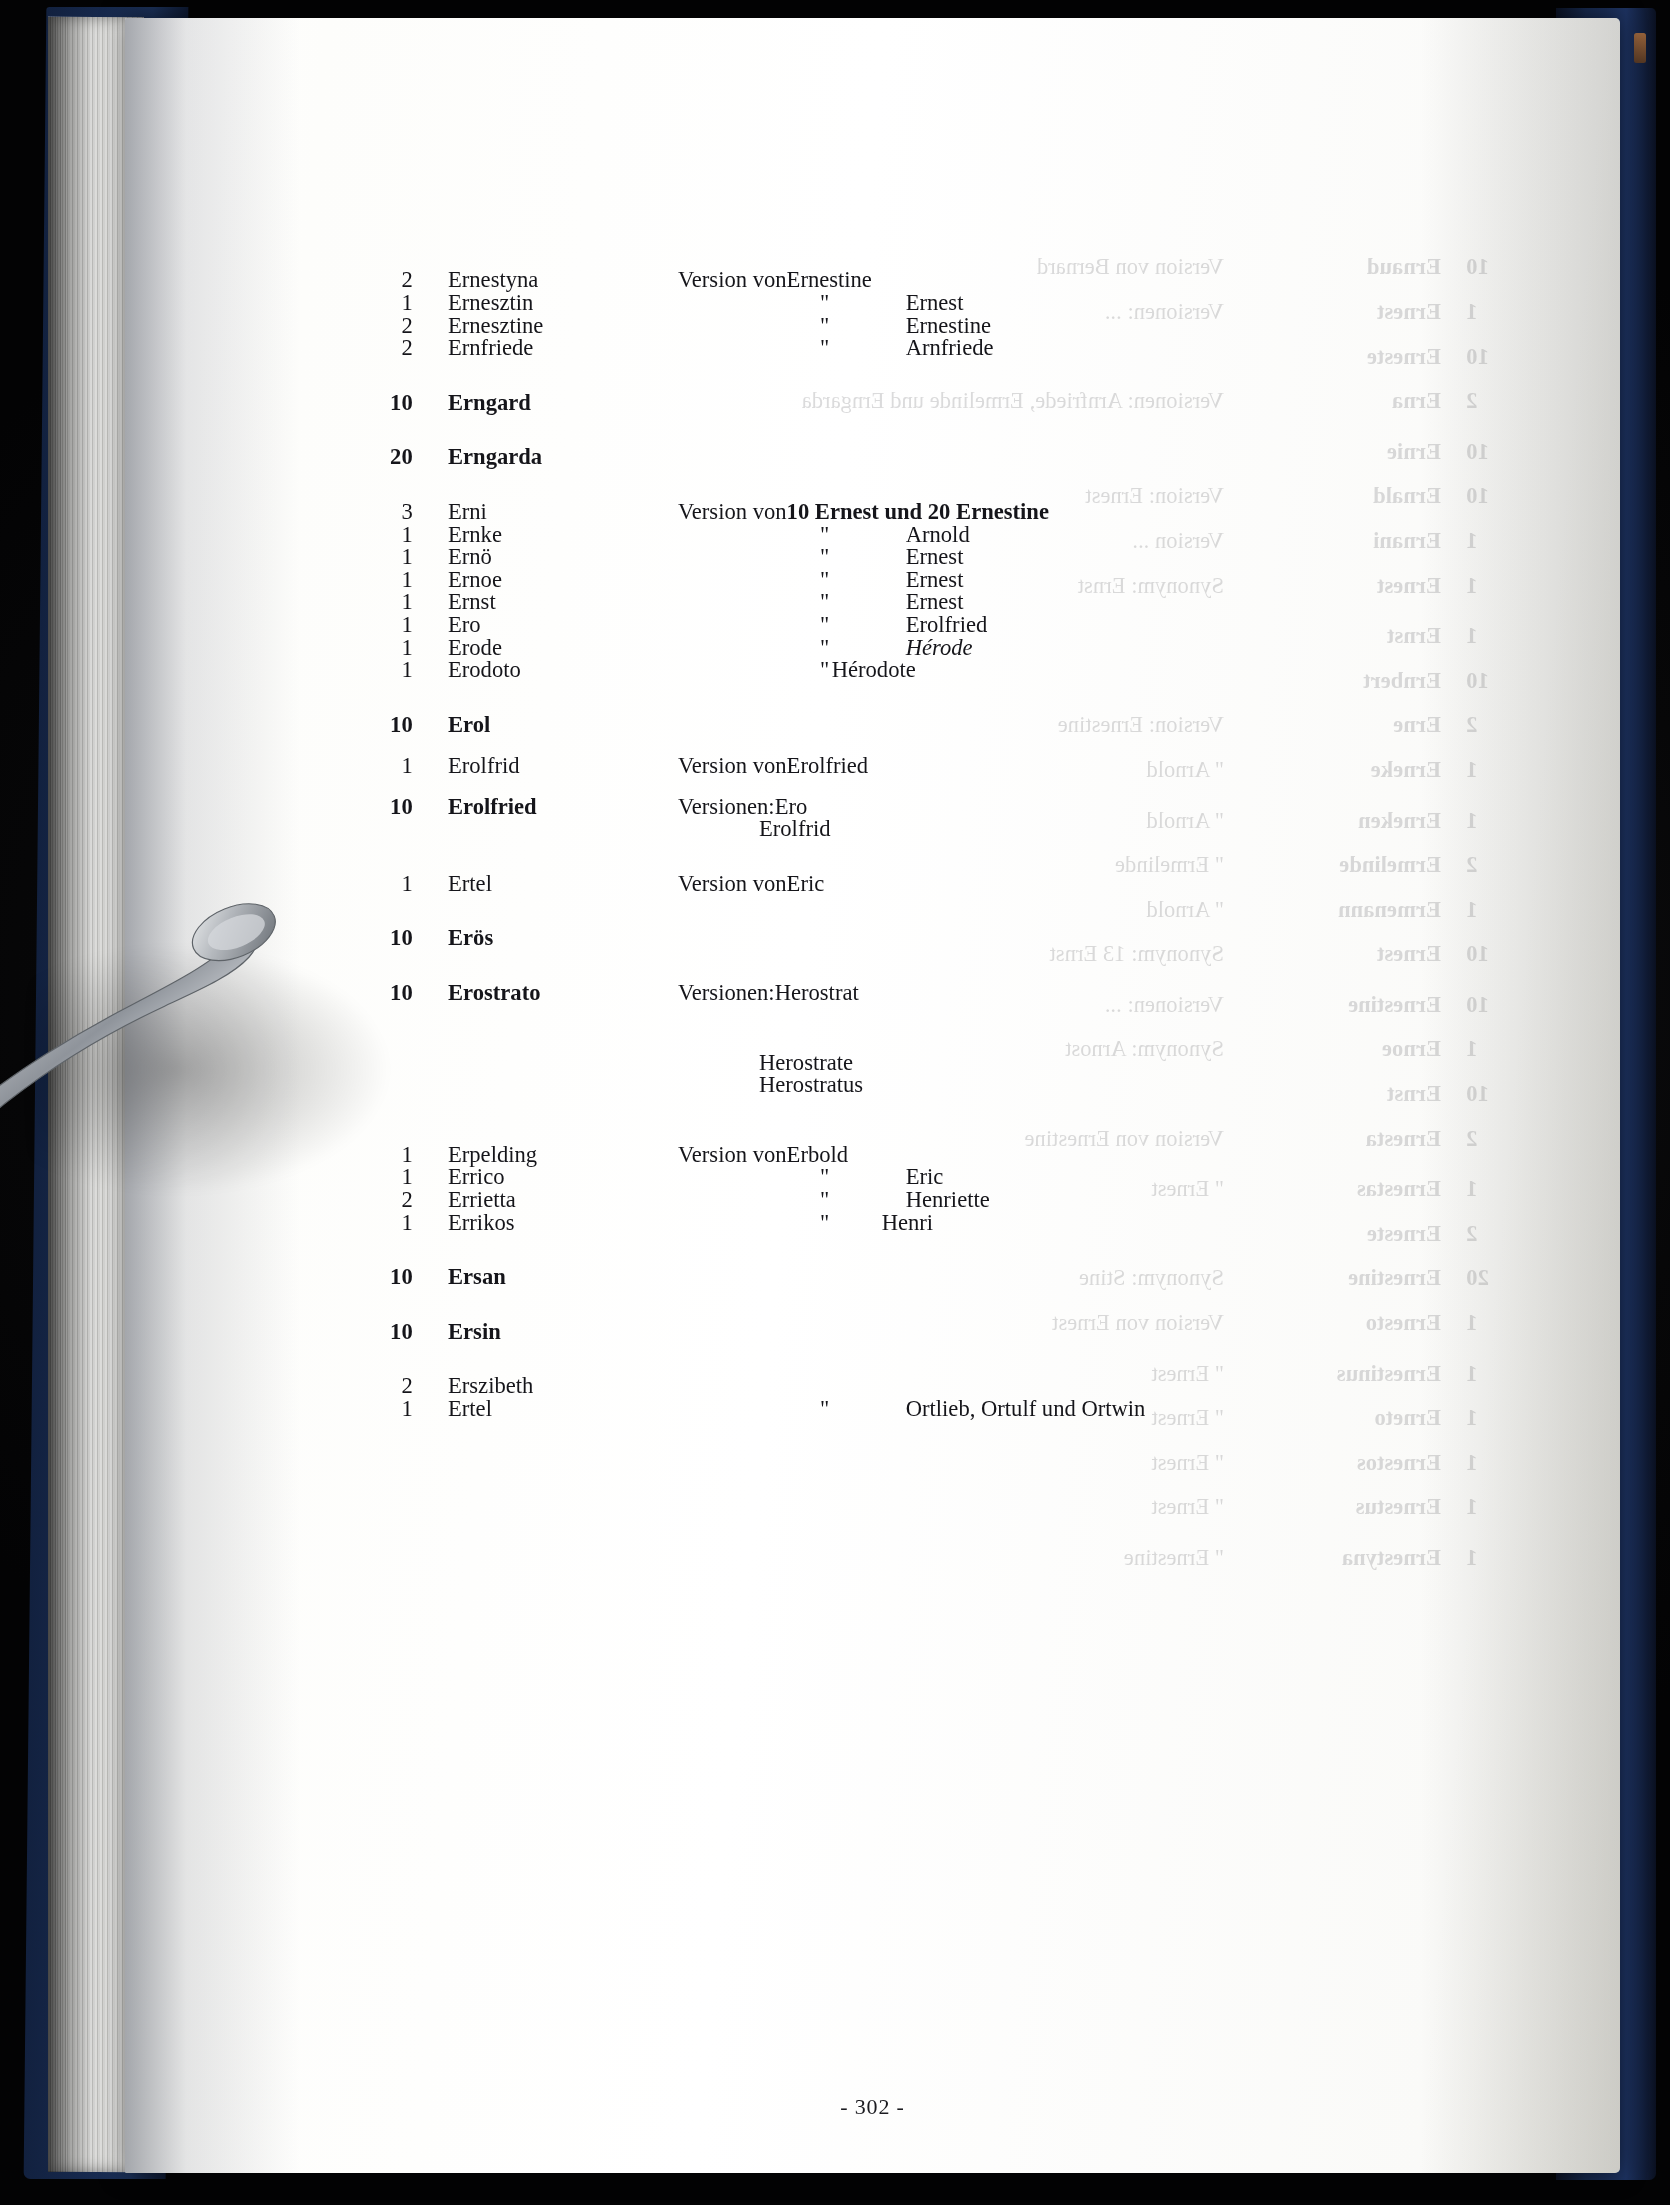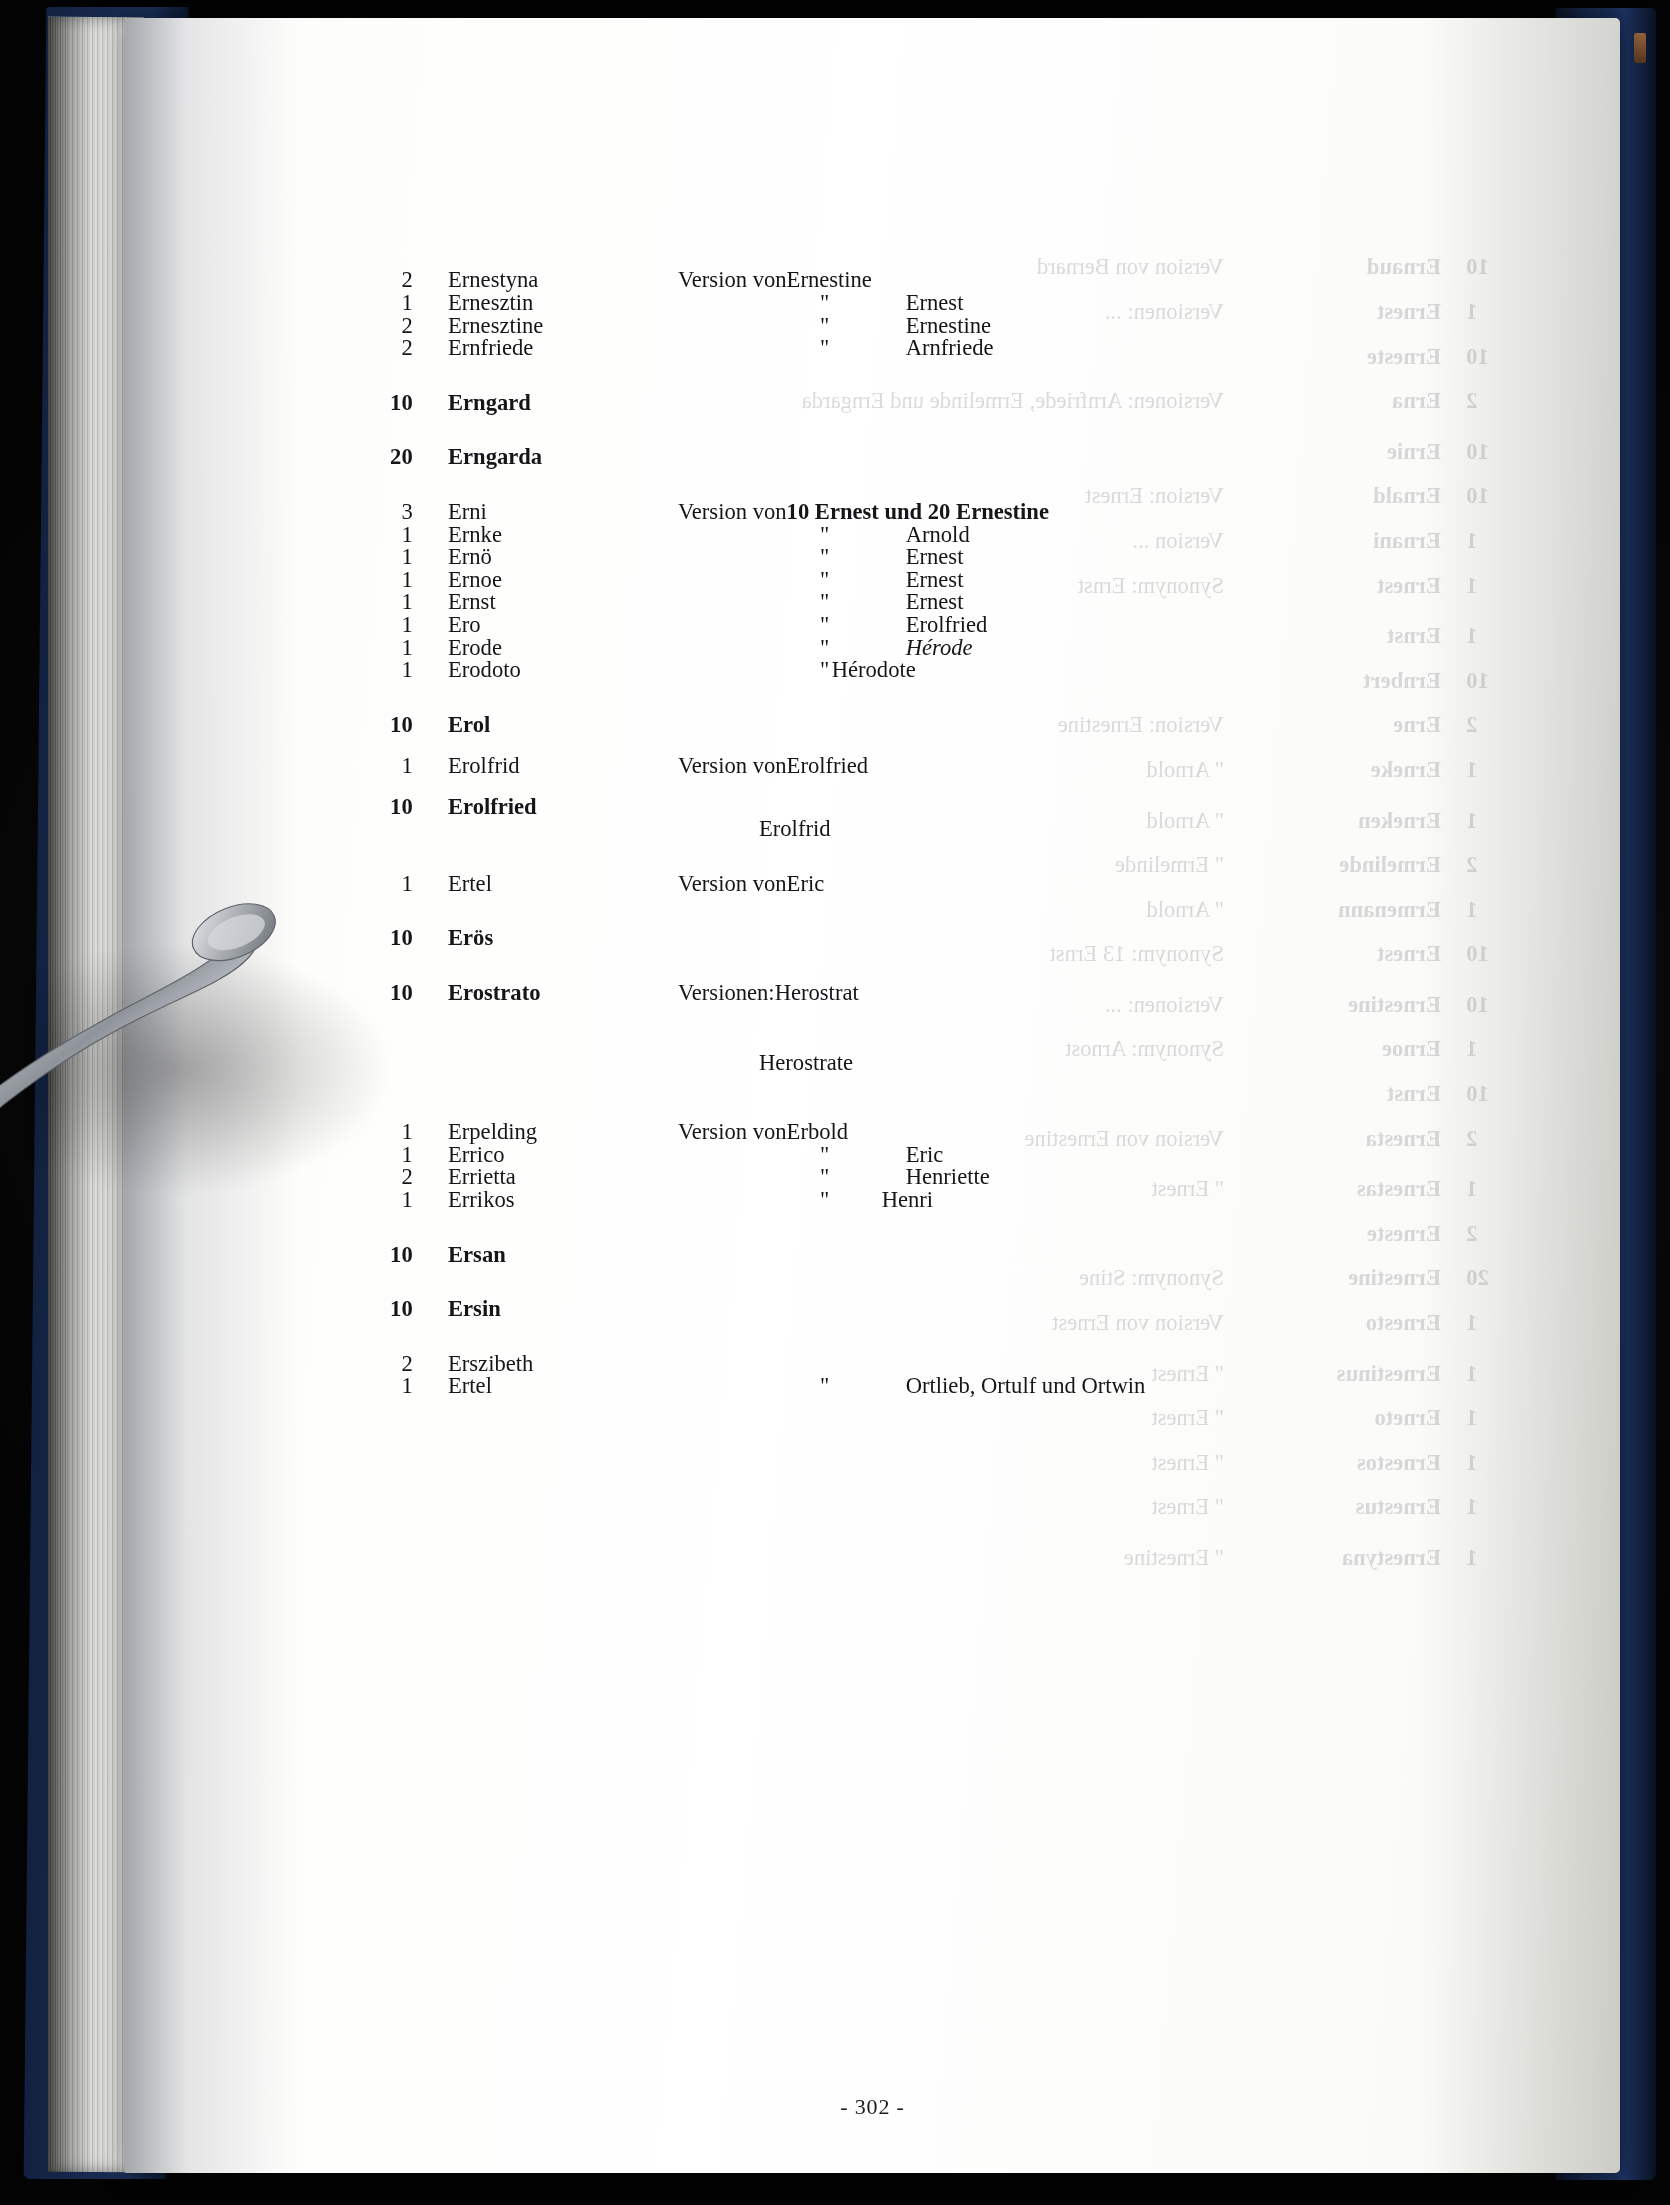"Versionen: Ero" div.col-ref { html: none -> <div><span>Versionen: </span><span>Ero</span></div> }
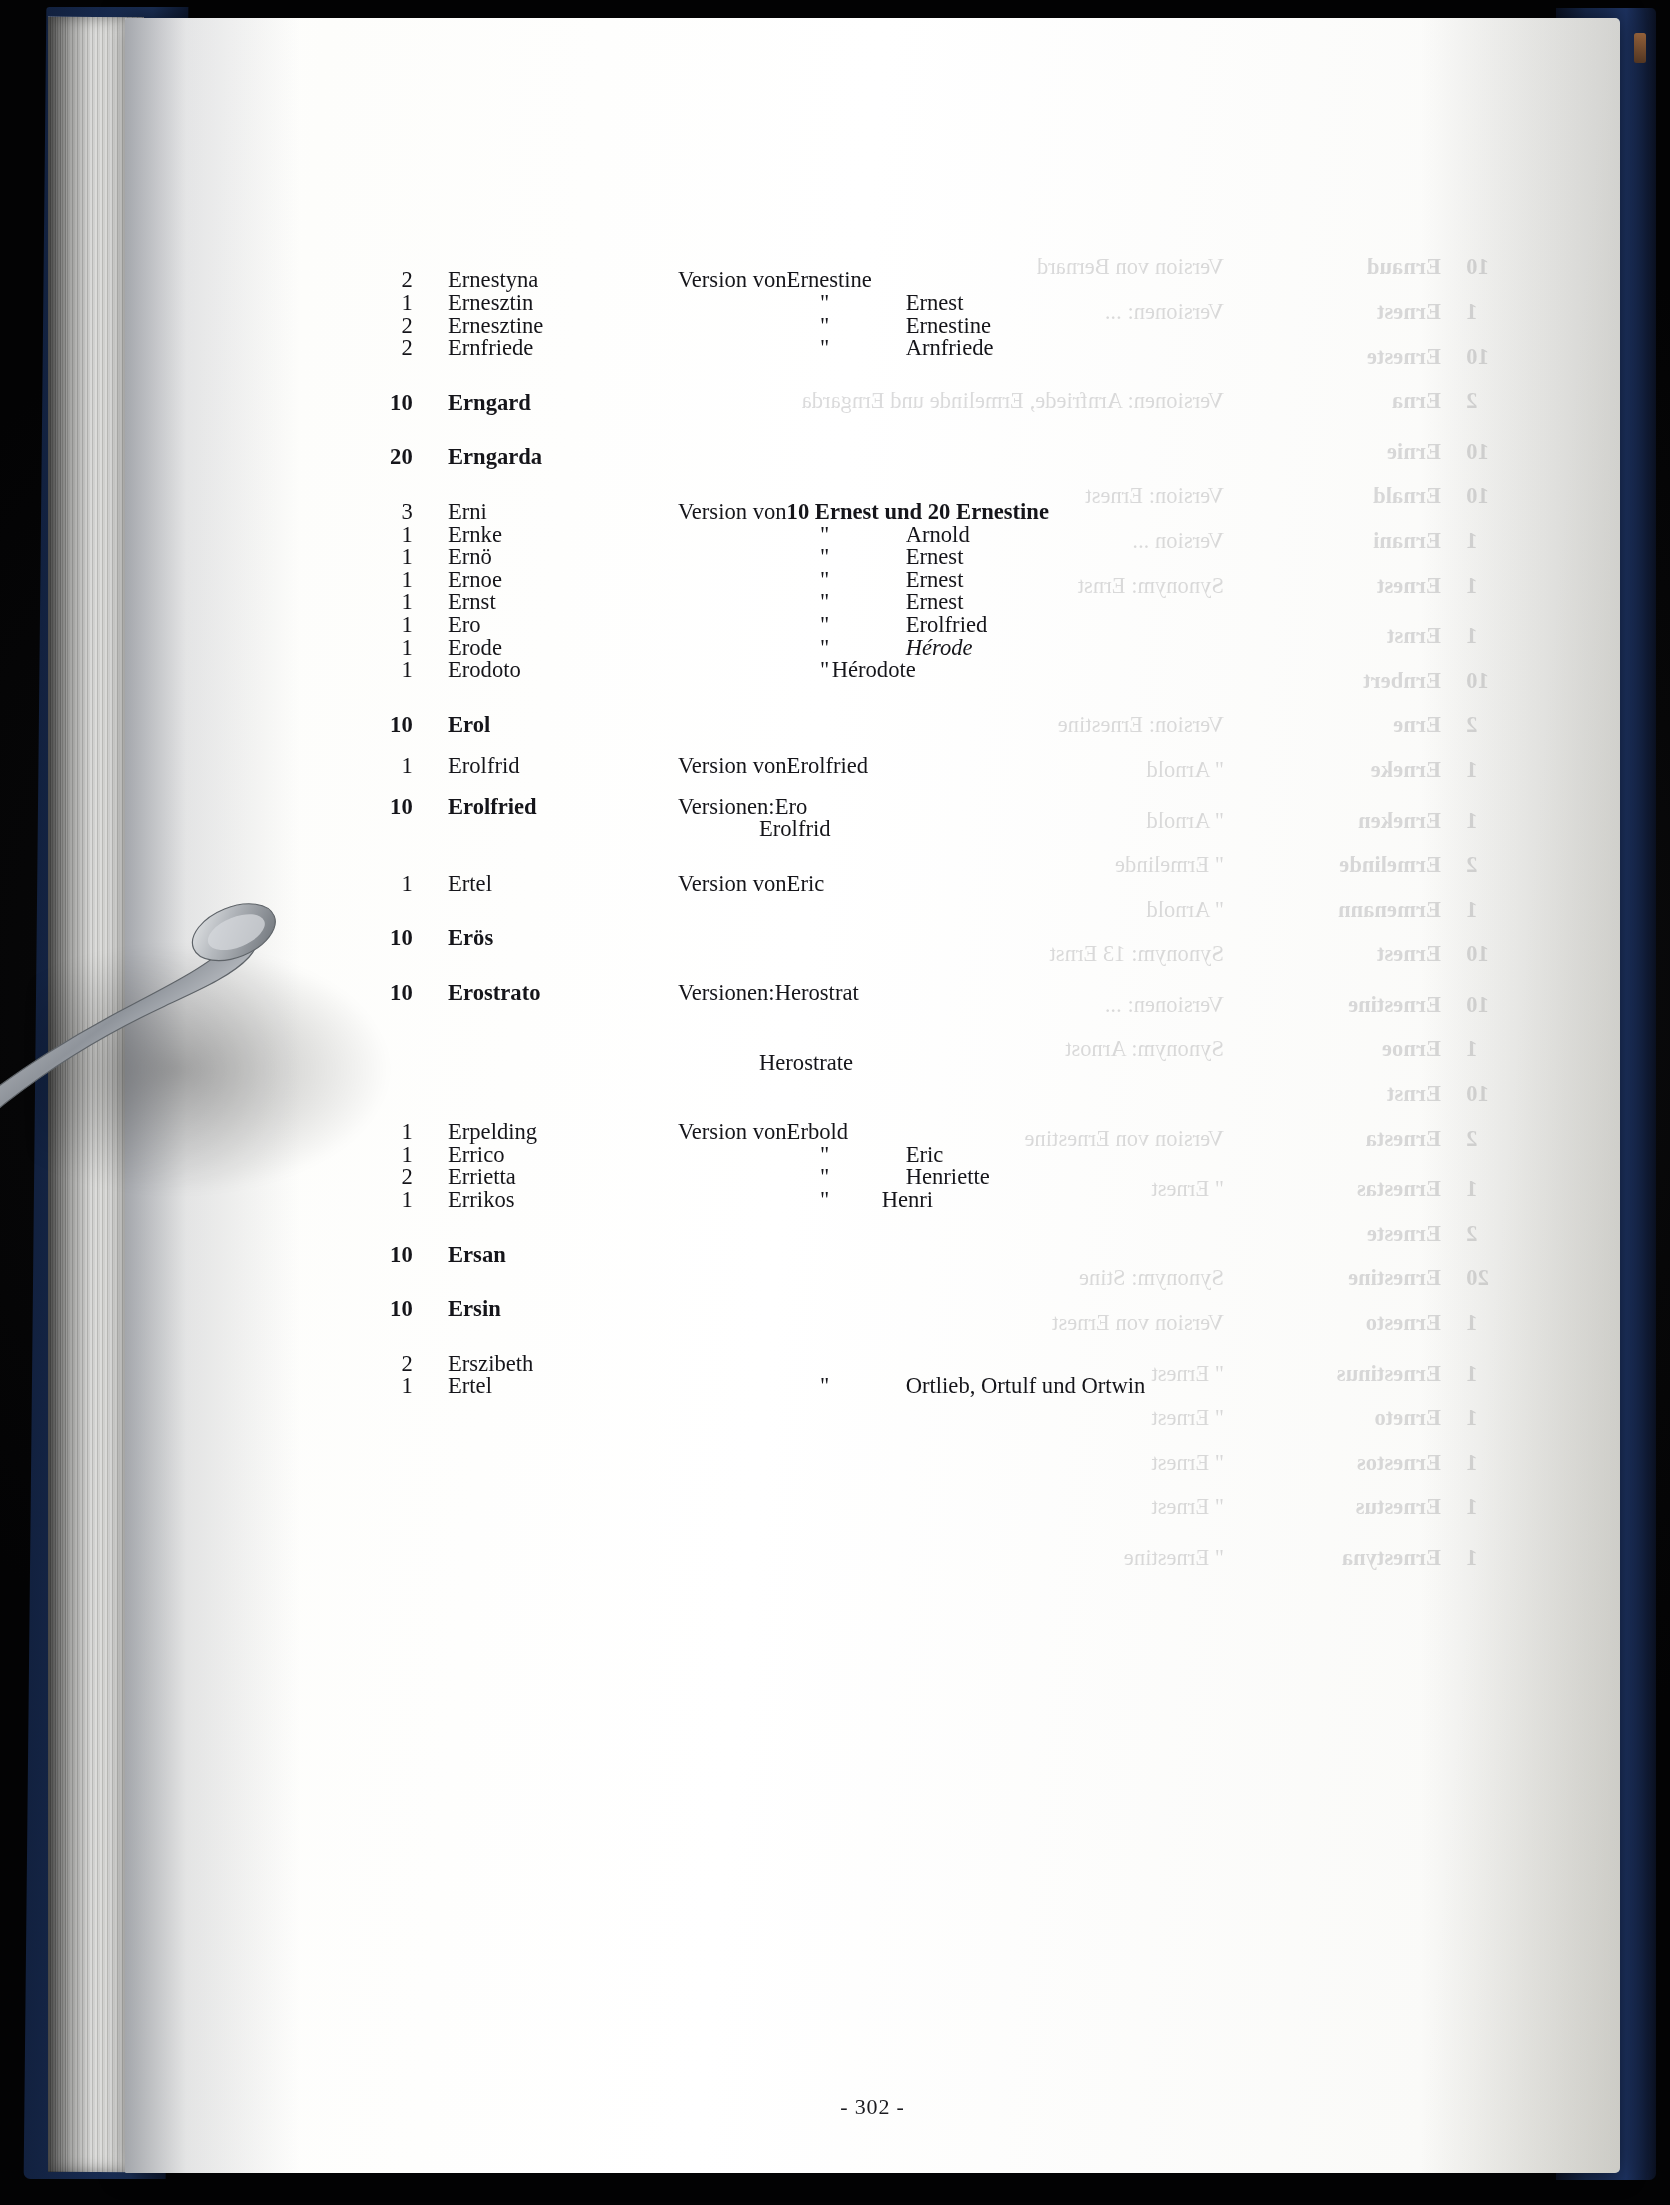"Herostratus" div.row { html: none -> <div> <div></div> <div></div> <div>Herostratus</div> </div> }
